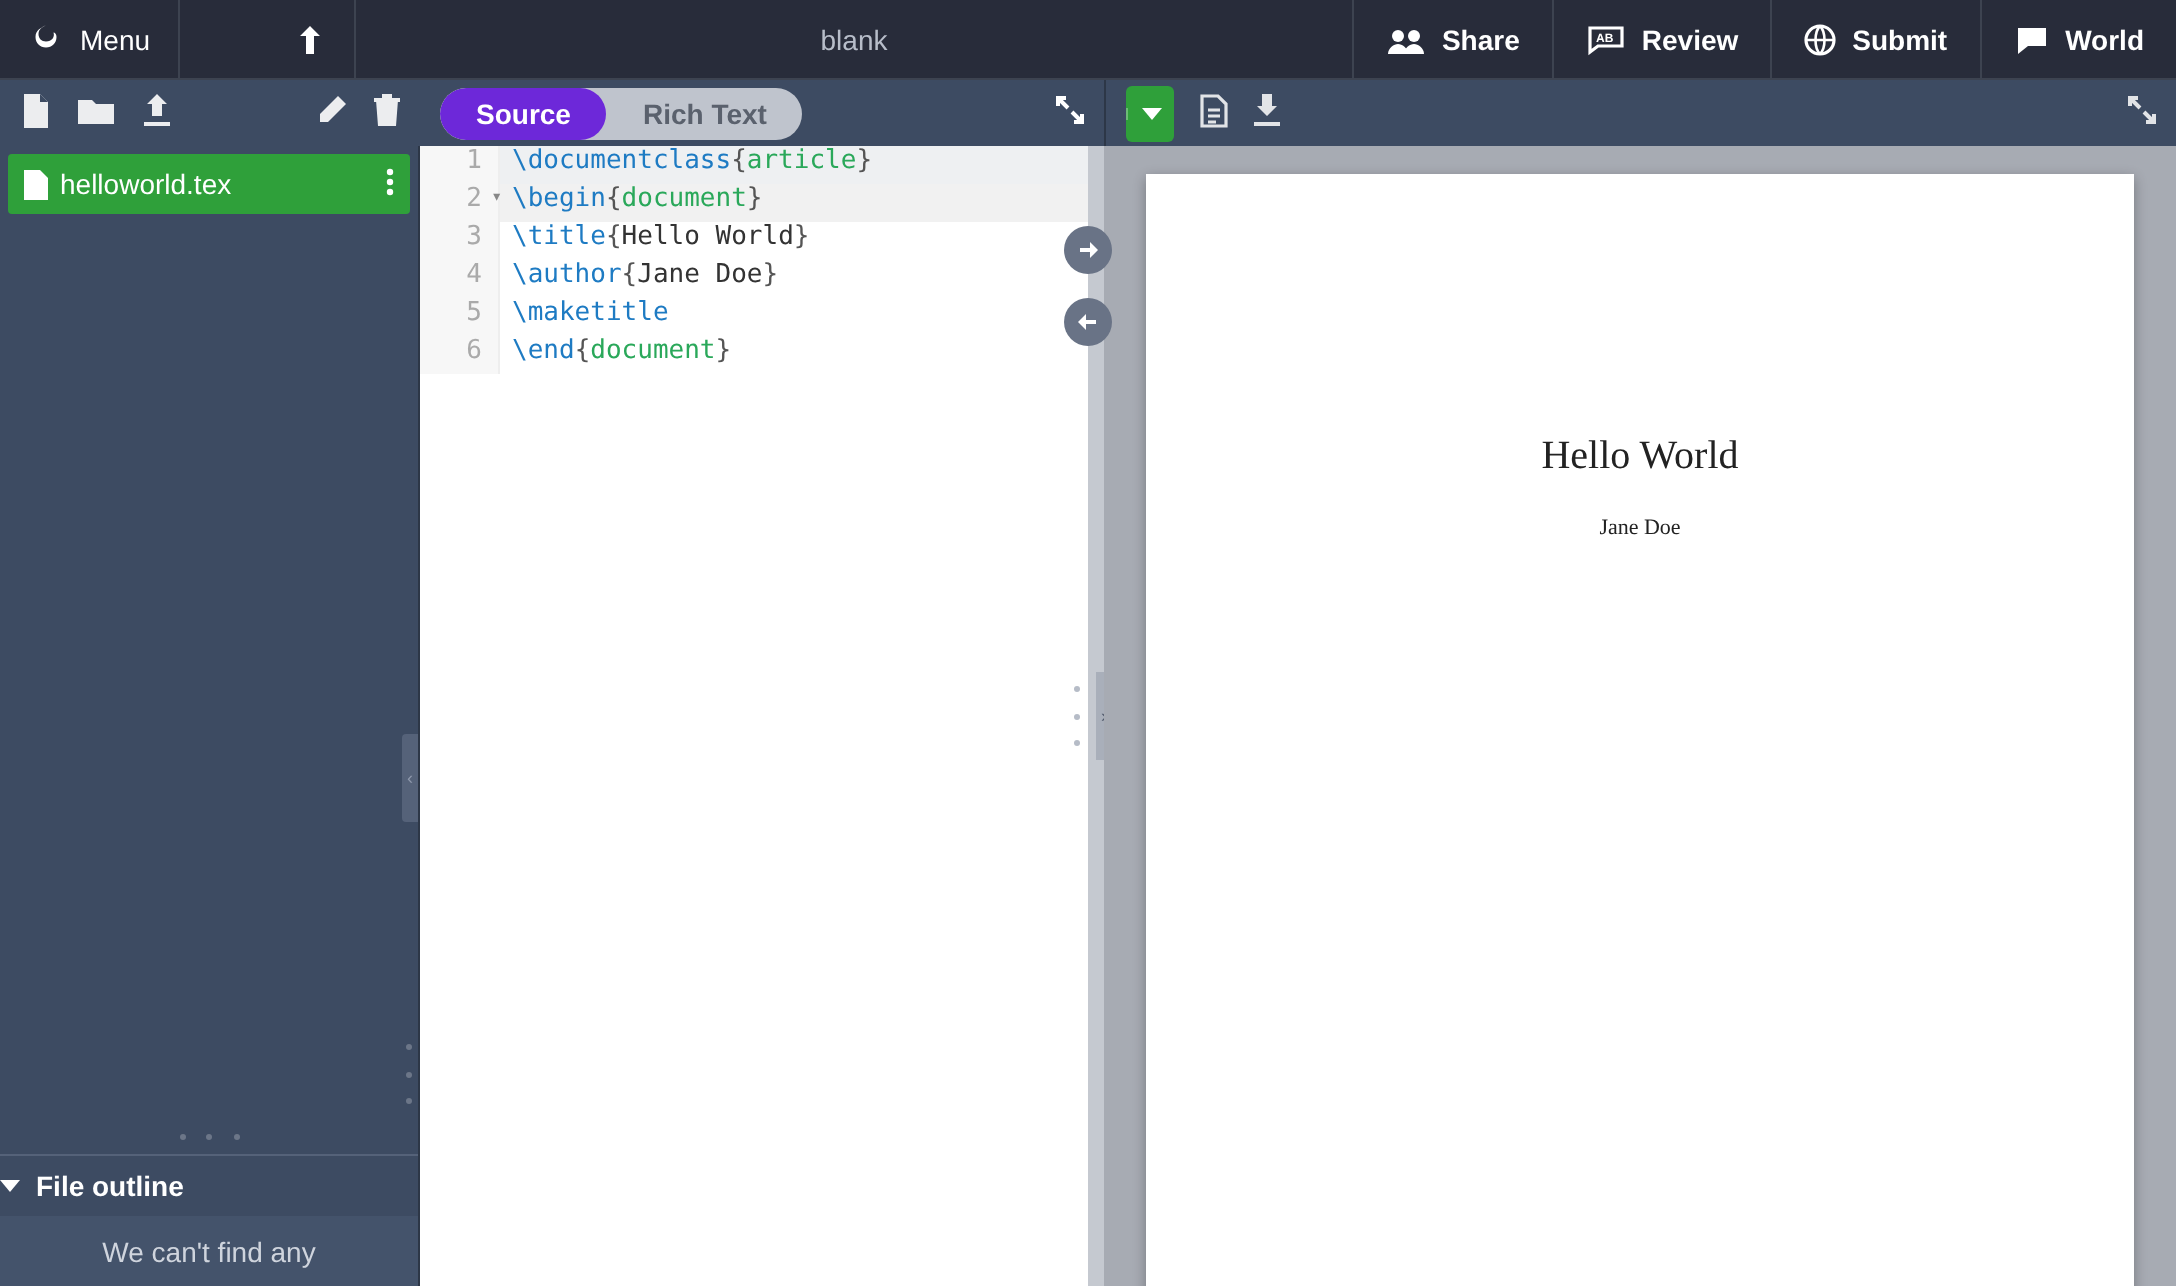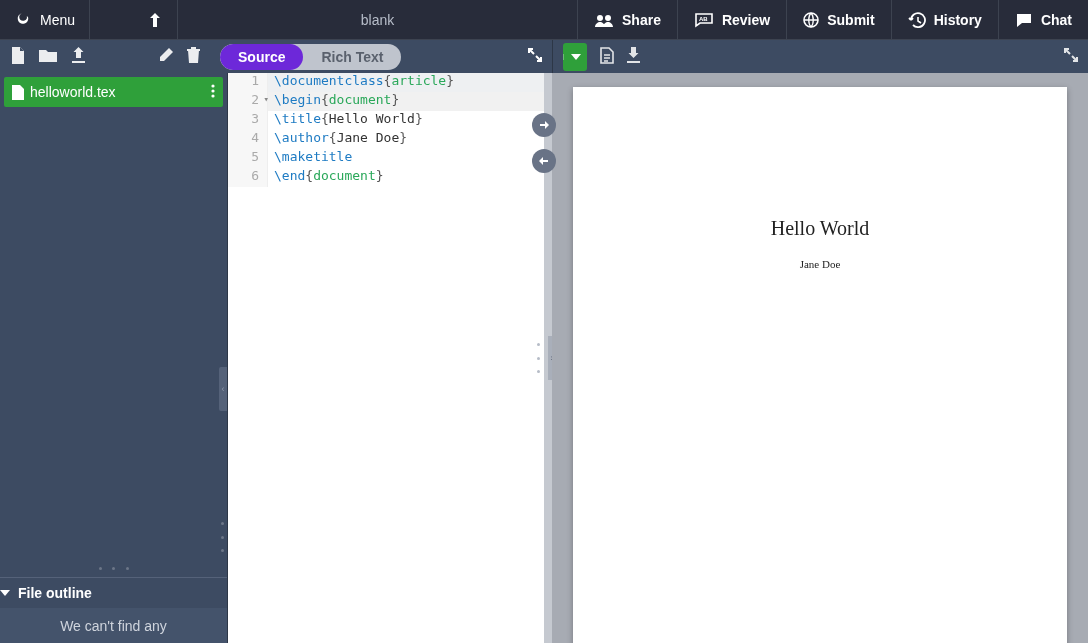"History" div { html: <div> <span> <svg> <path></path> <path></path> </svg> </span> <span>History</span> </div> -> none }
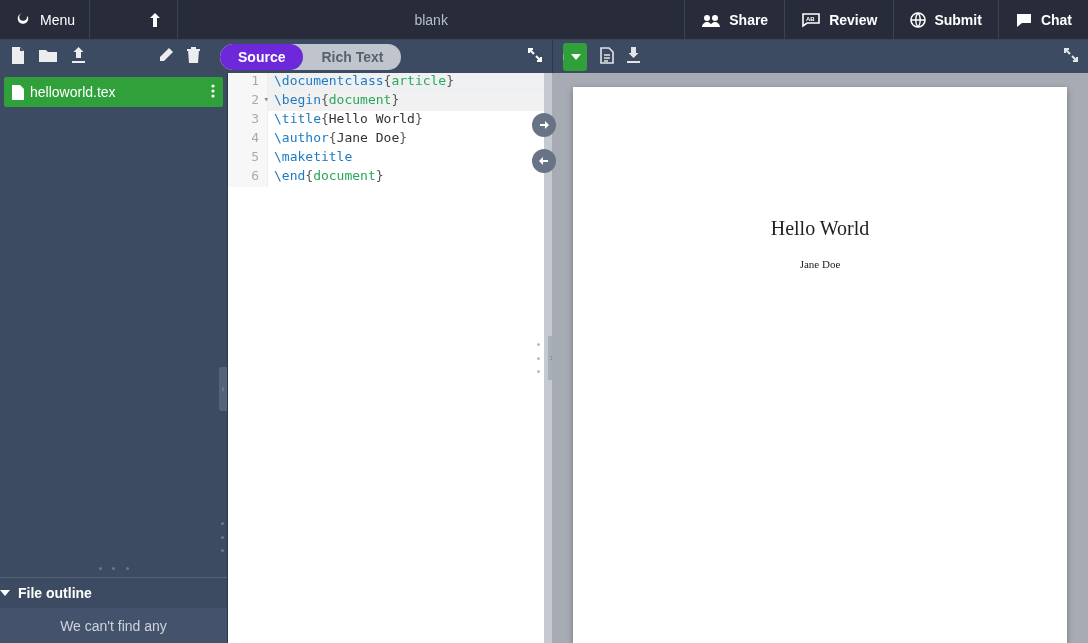"Chat" span { text: Chat -> World }
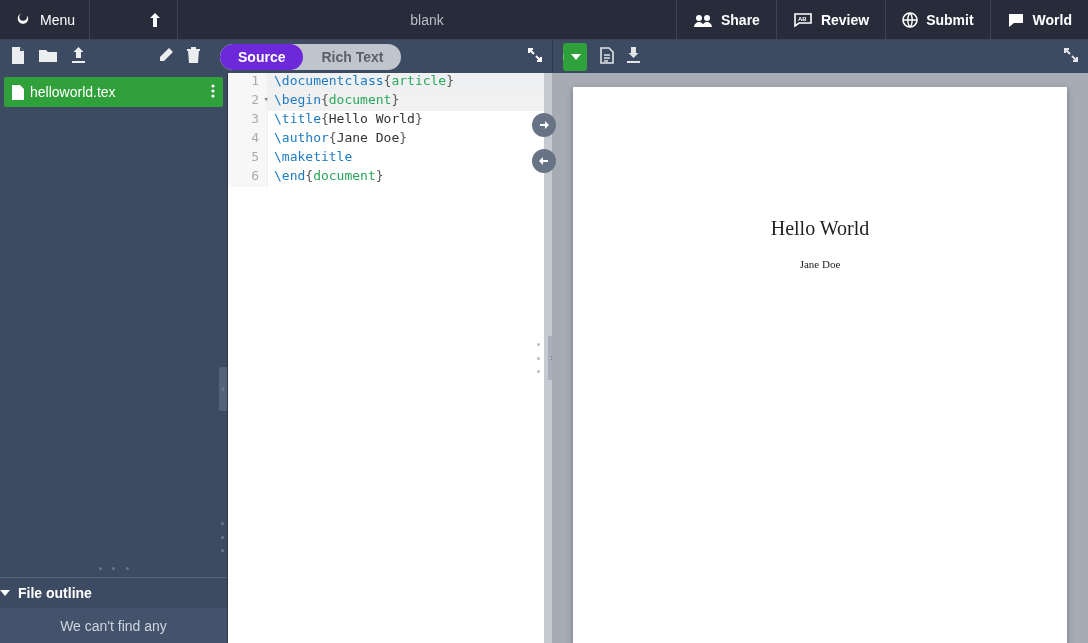"helloworld.tex" .sidebar { width: 228px -> 210px }
